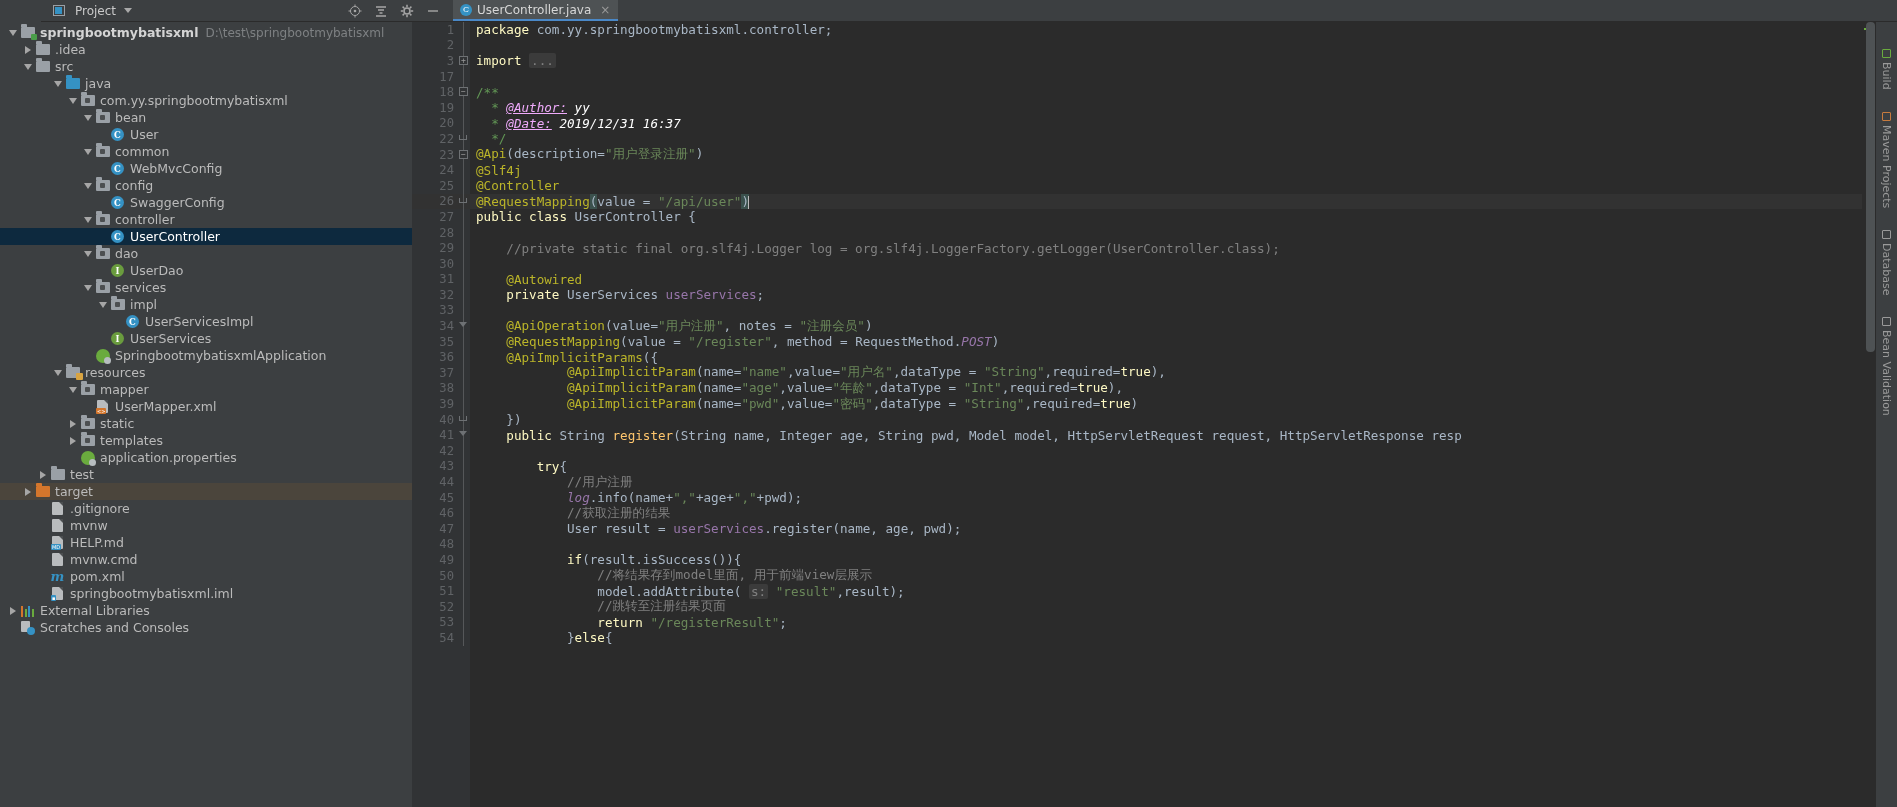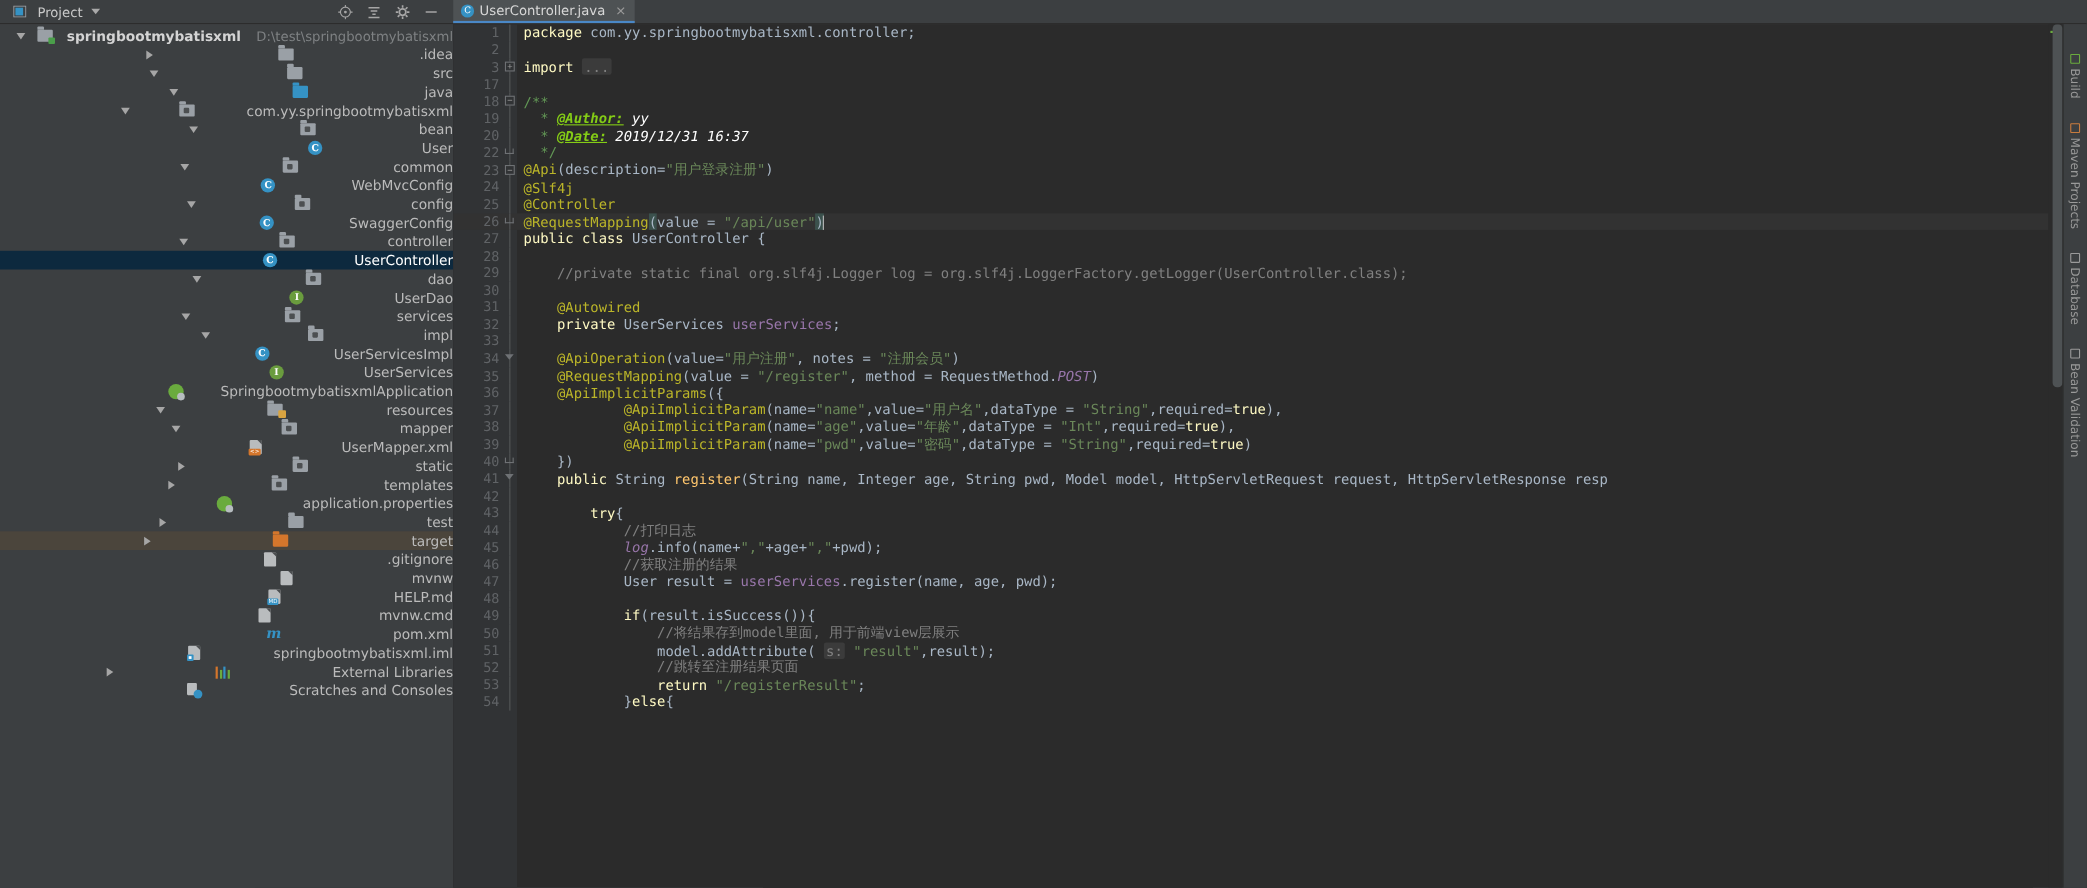"Project" .topbar { margin-left: none -> 41px }
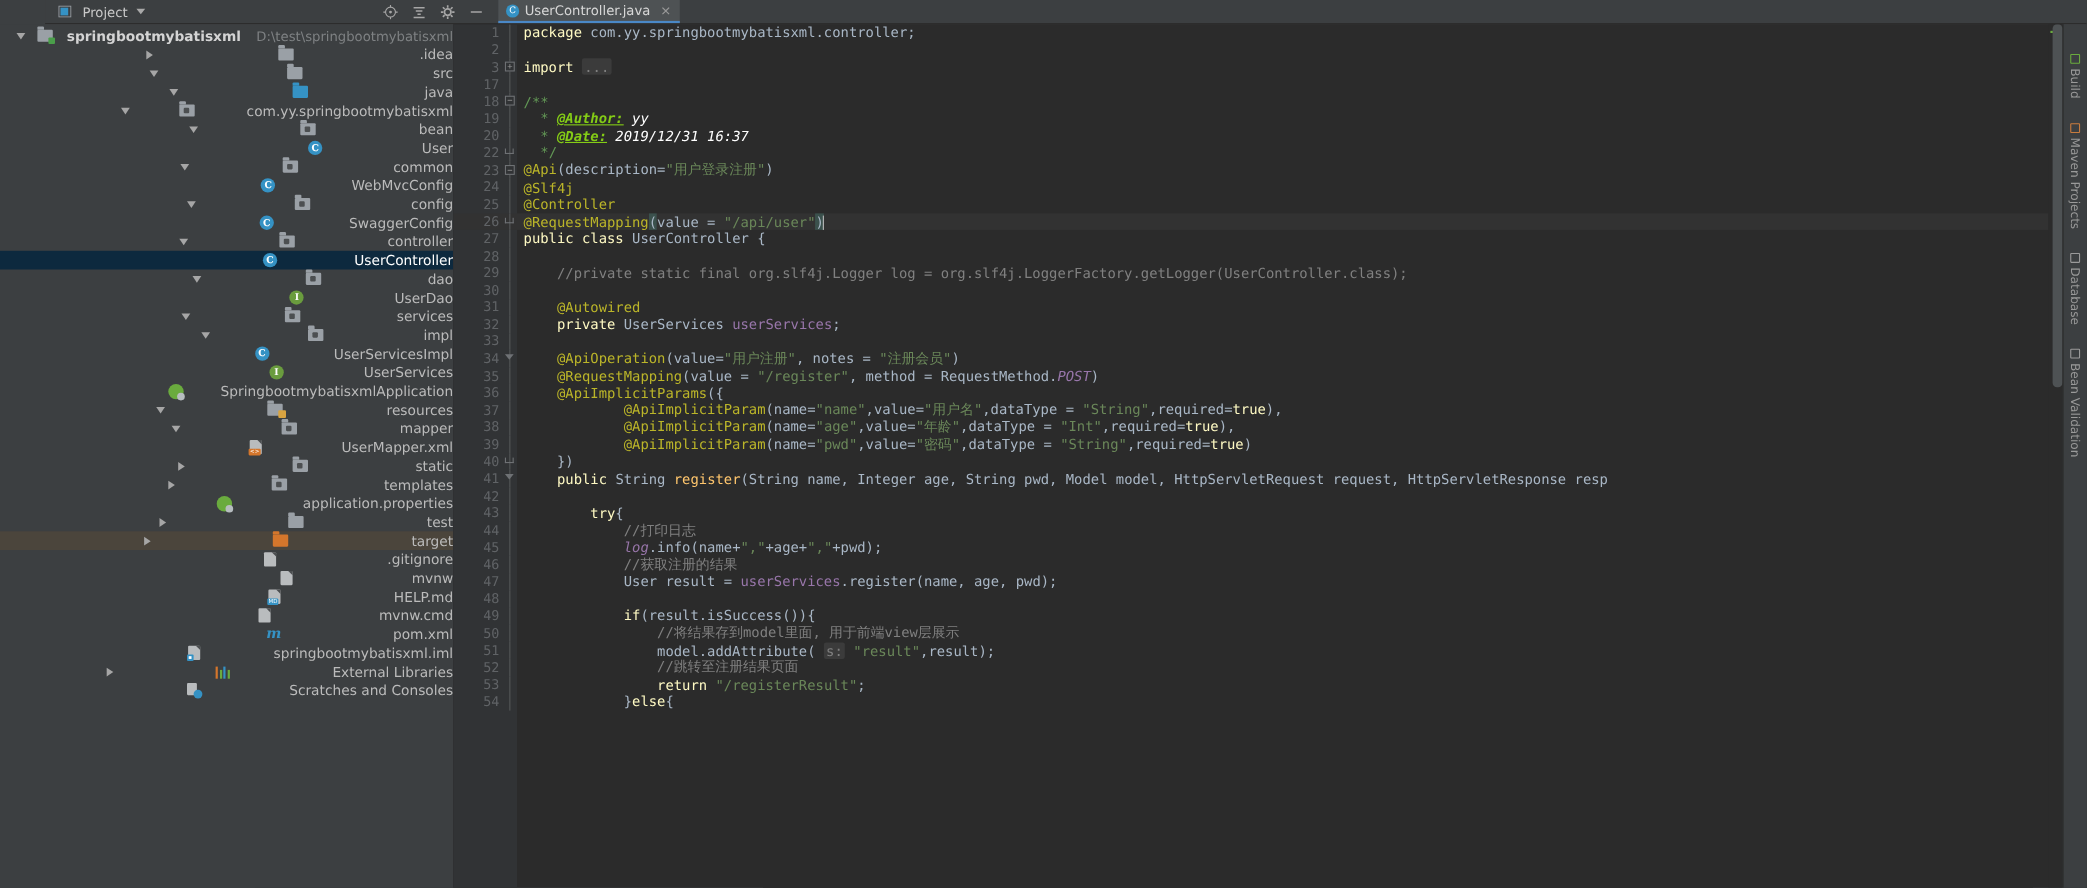"springbootmybatisxml" .row { justify-content: space-between -> none }
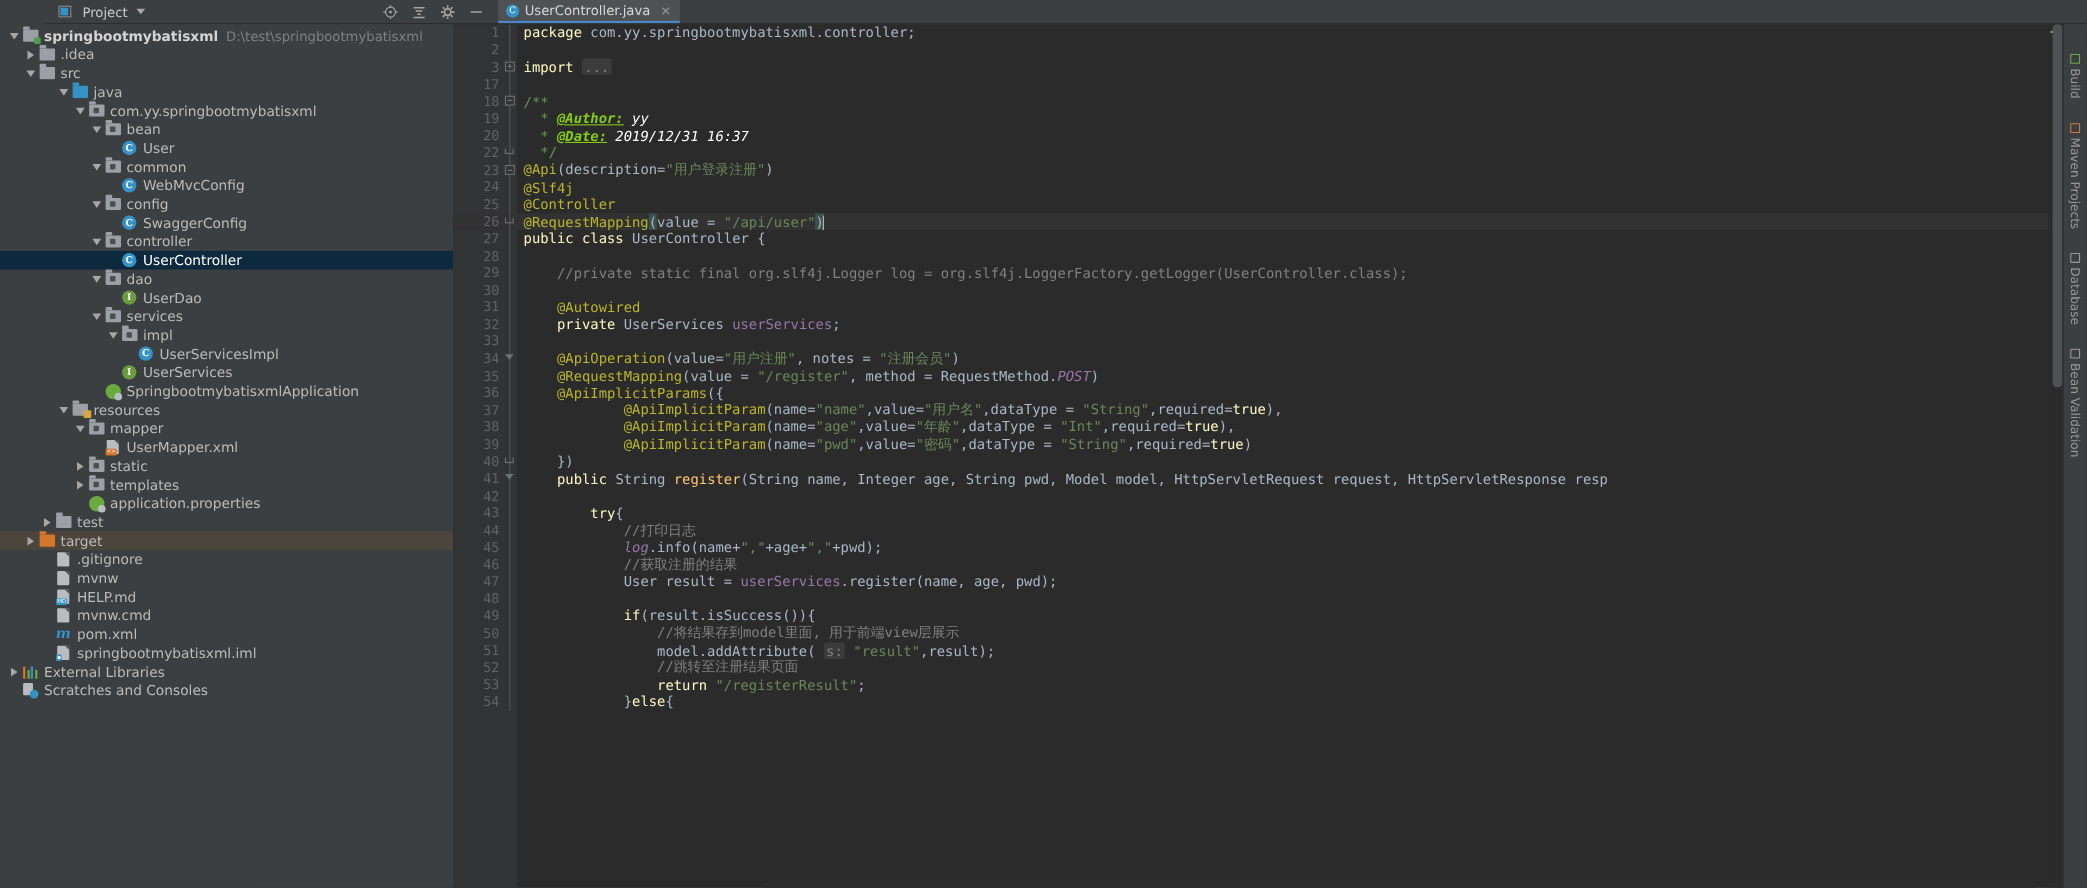"@Author:" .doct { color: #84cc16 -> #f0abfc; font-weight: bold -> normal }
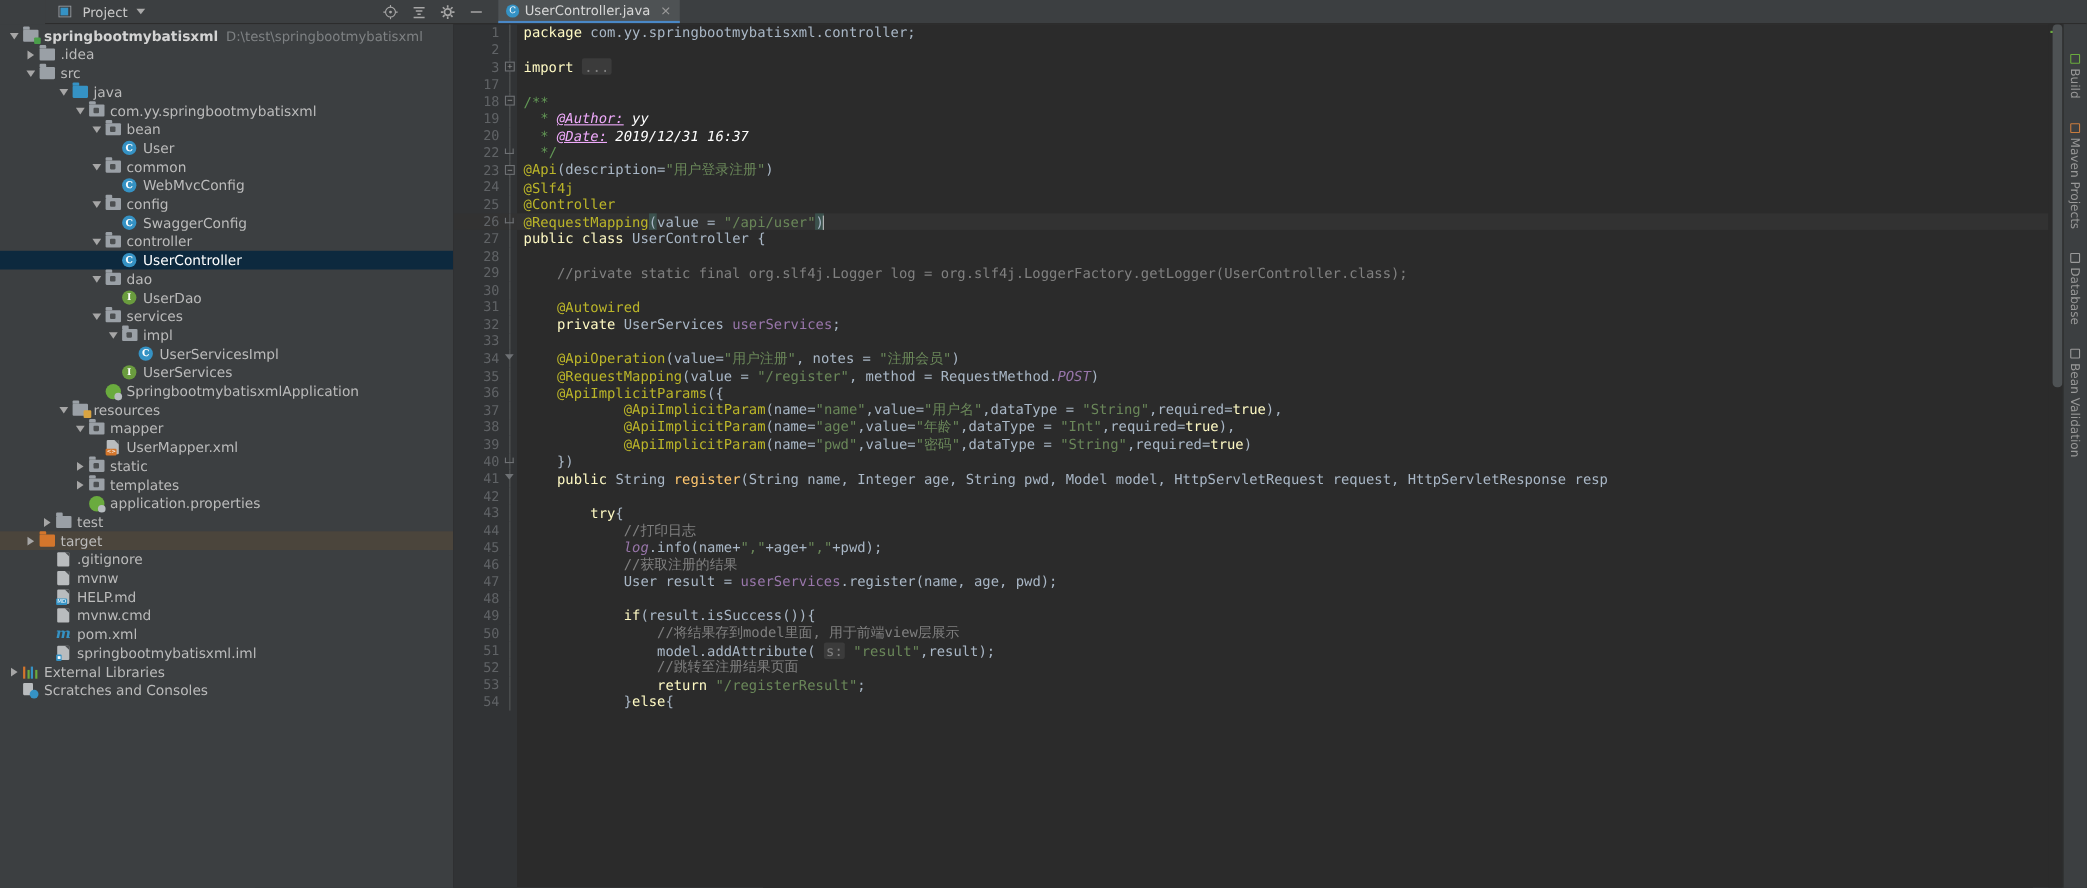"//打印日志" span.cmt { text: //打印日志 -> //用户注册 }
